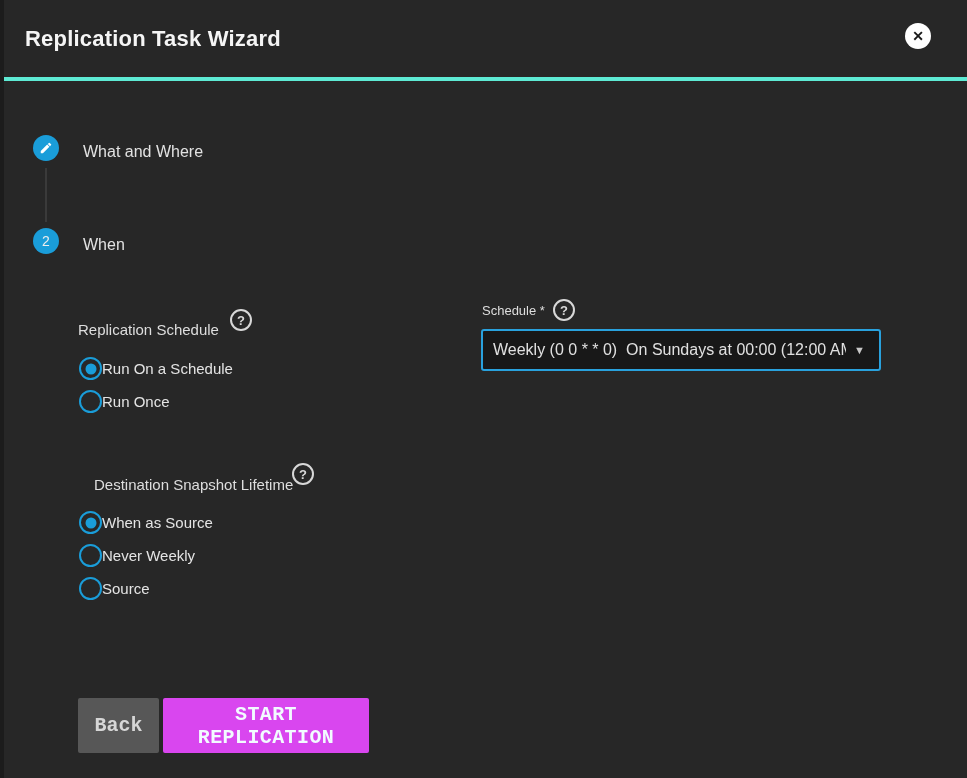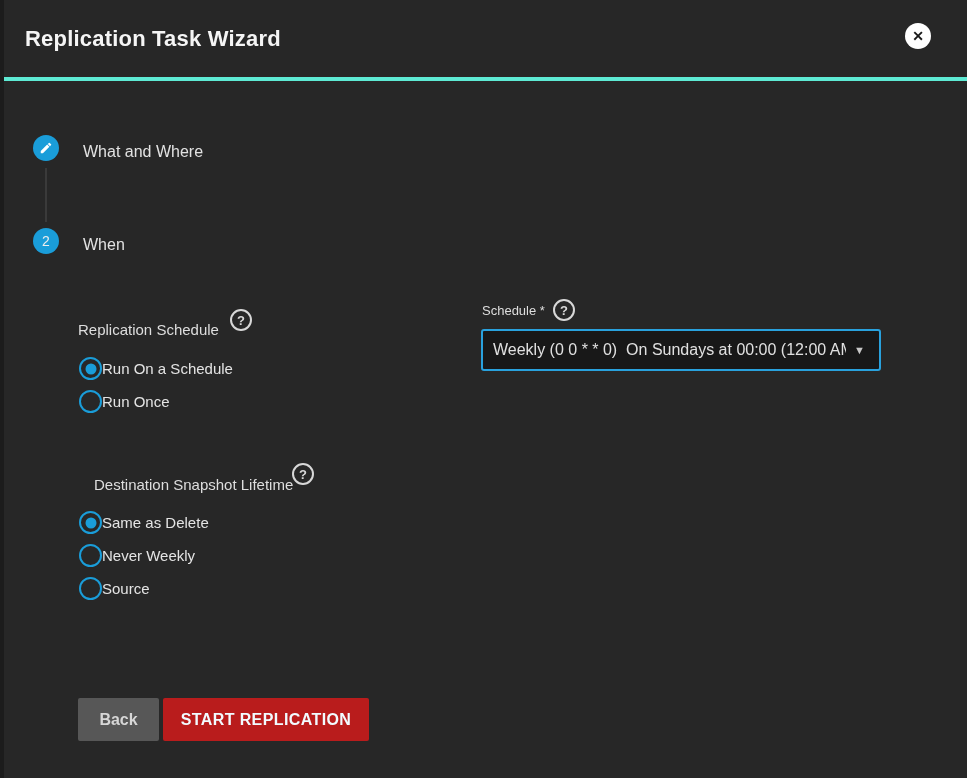"Same as Delete" span.radio-label { text: Same as Delete -> When as Source }
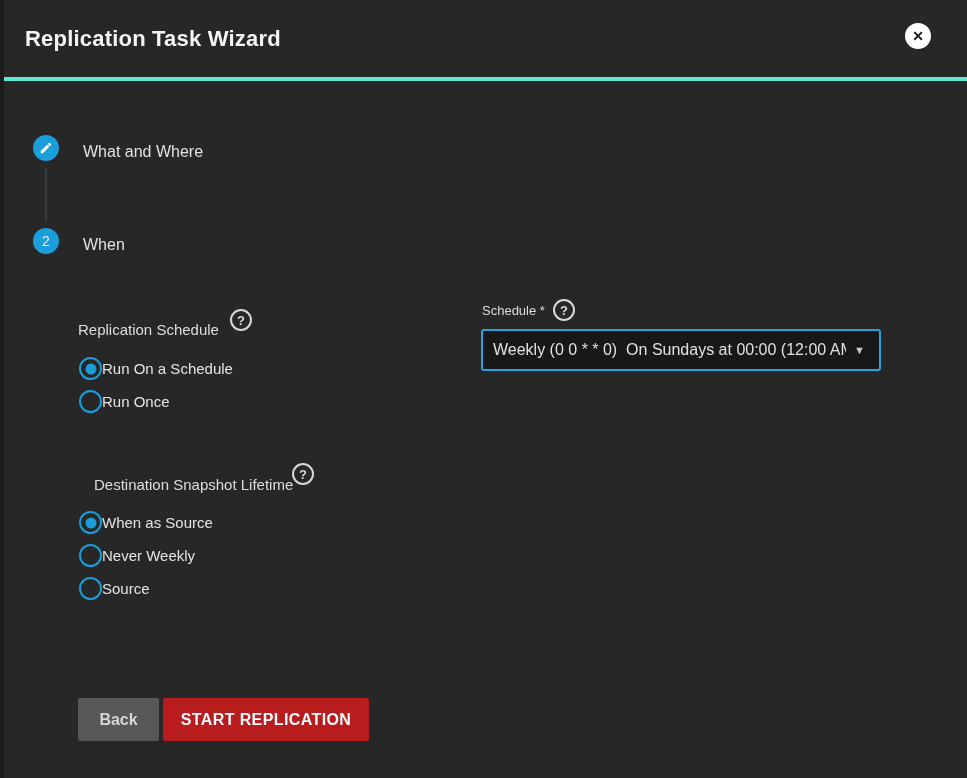"Back" .btn { font-family: Liberation Sans, sans-serif -> Liberation Mono, monospace; font-size: 16px -> 20px; height: 43px -> 55px }
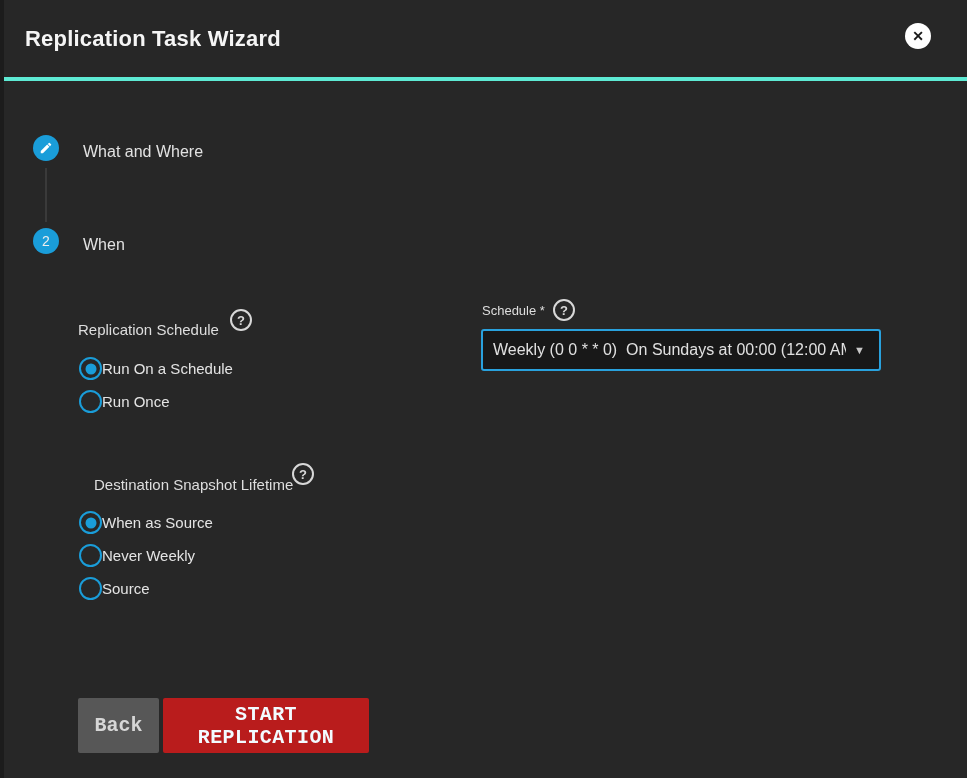"START REPLICATION" .btn-start { background: #b91c1c -> #d946ef }
